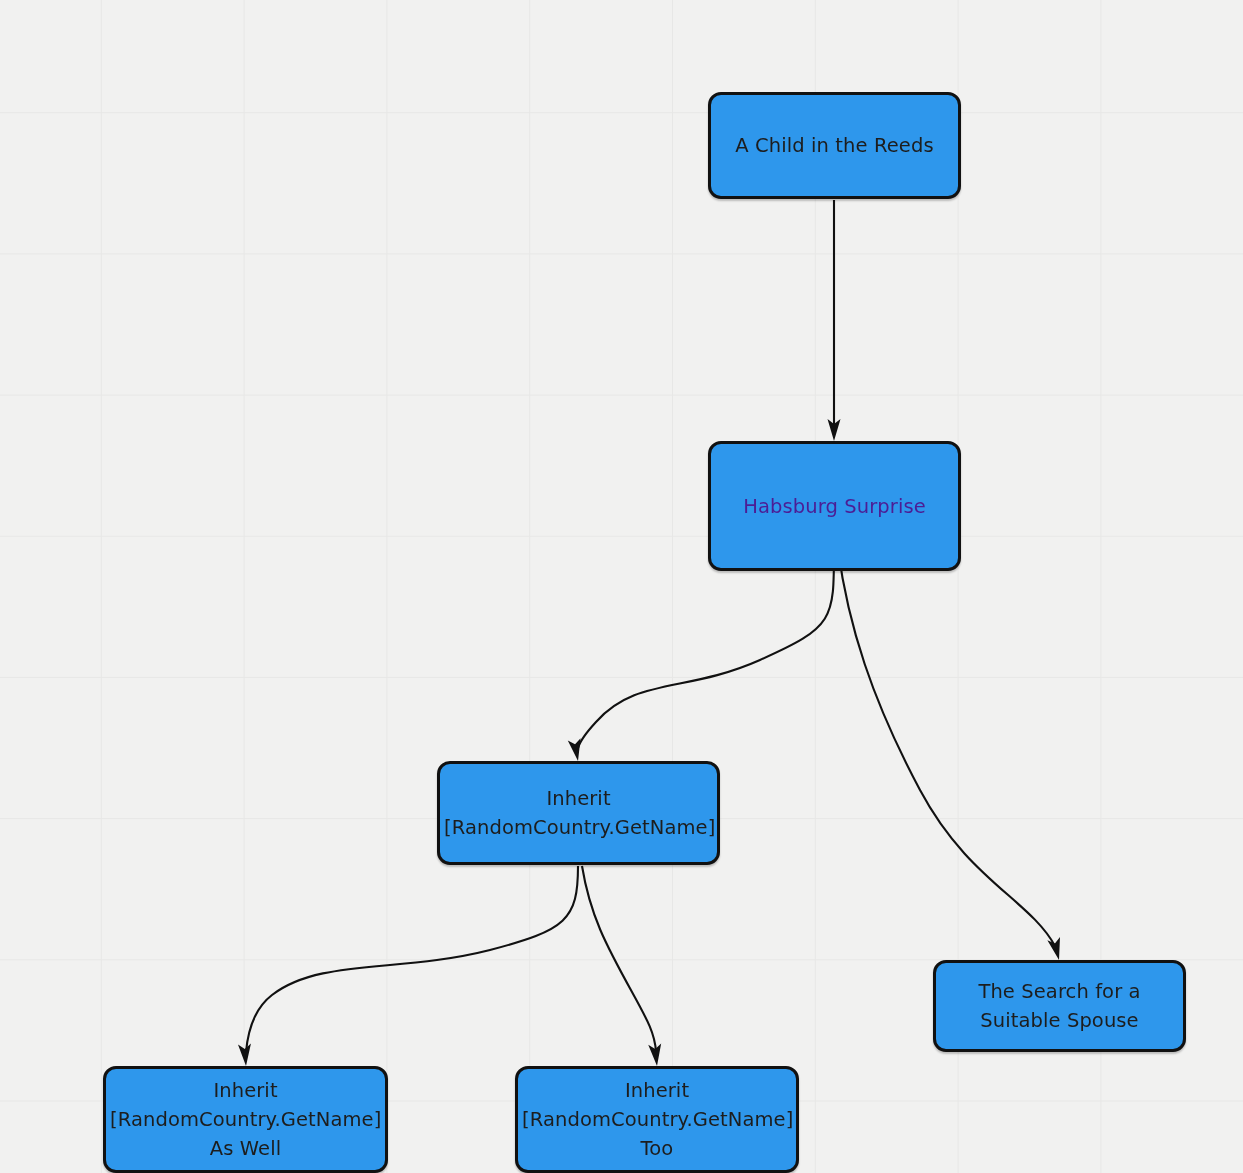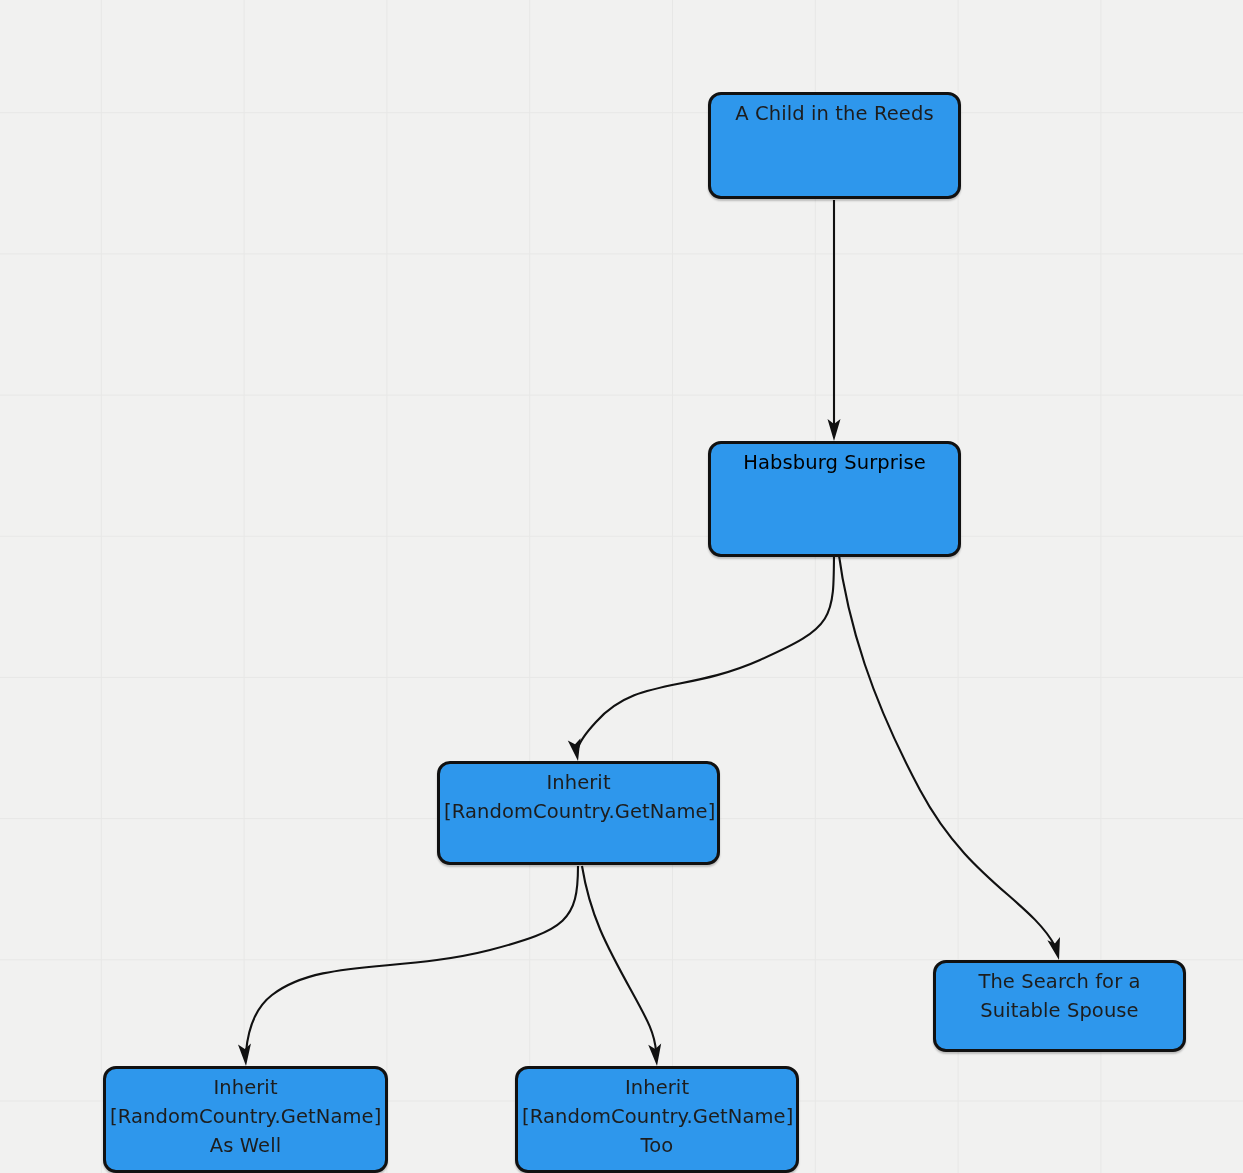"A Child in the Reeds" .node { align-items: none -> center }
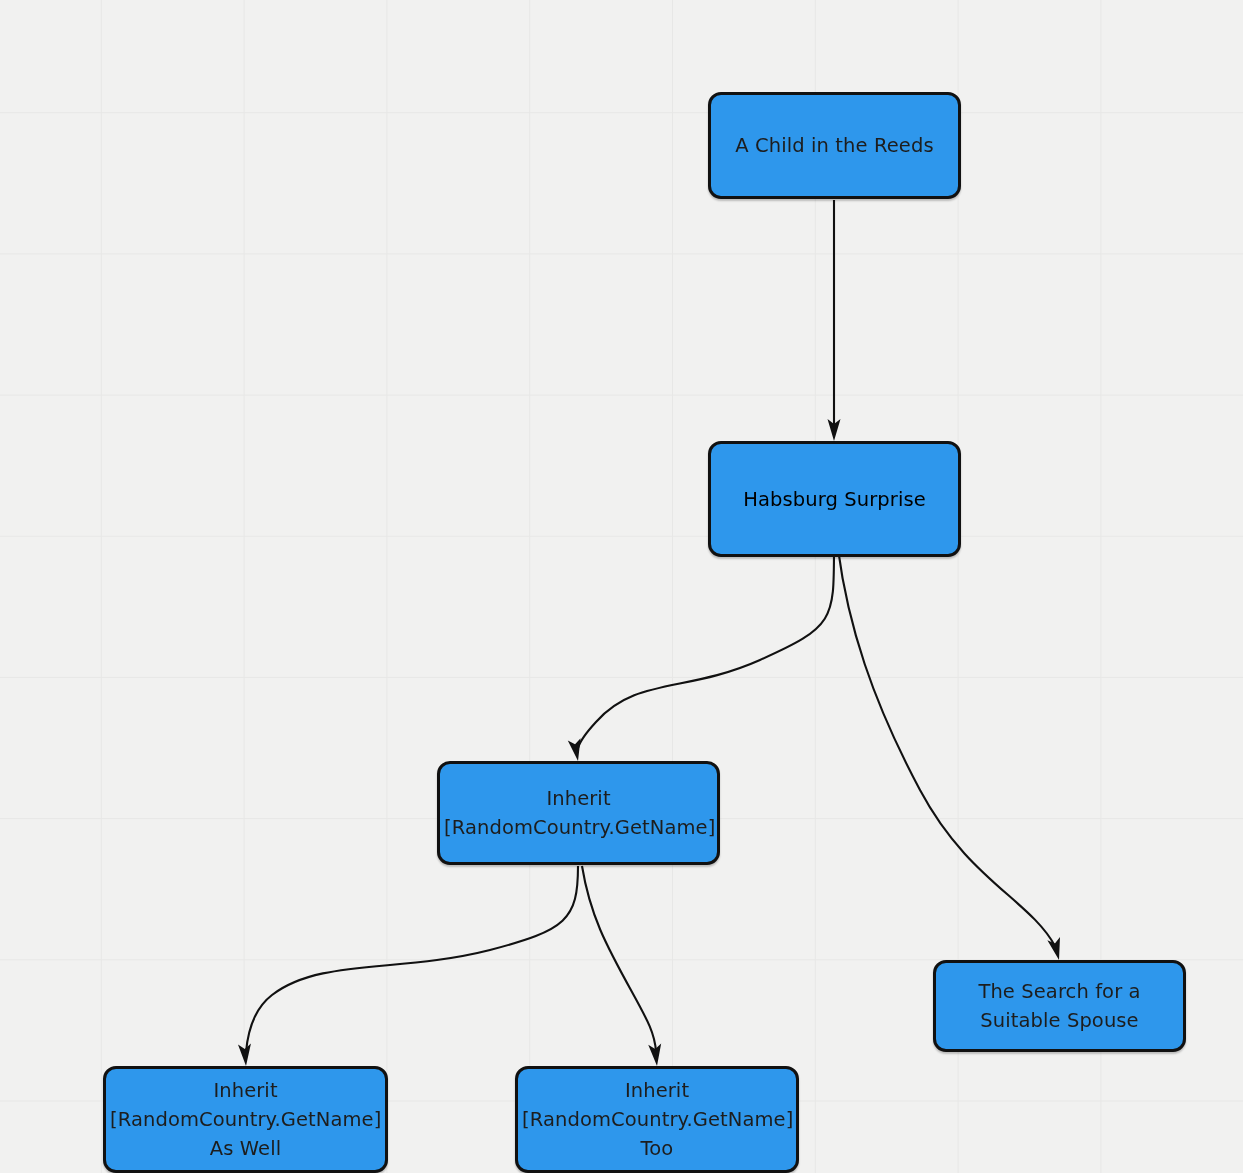"Habsburg Surprise" div.node { color: #000000 -> #4c1d95; height: 116px -> 130px }
